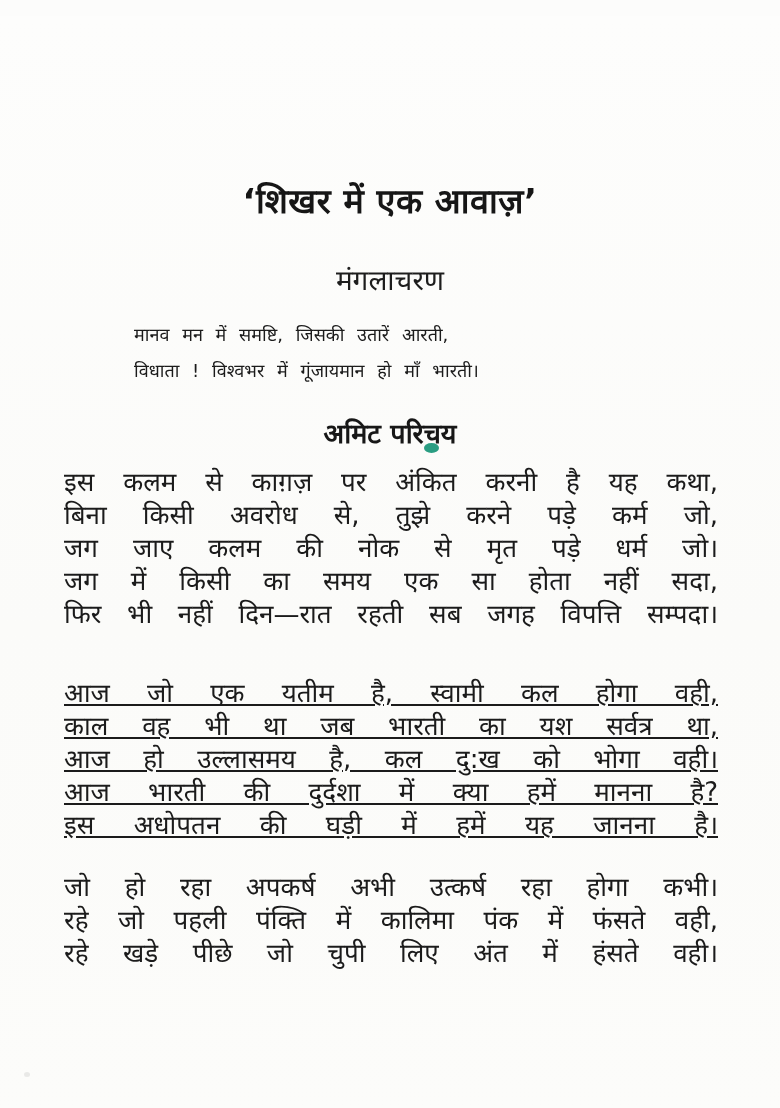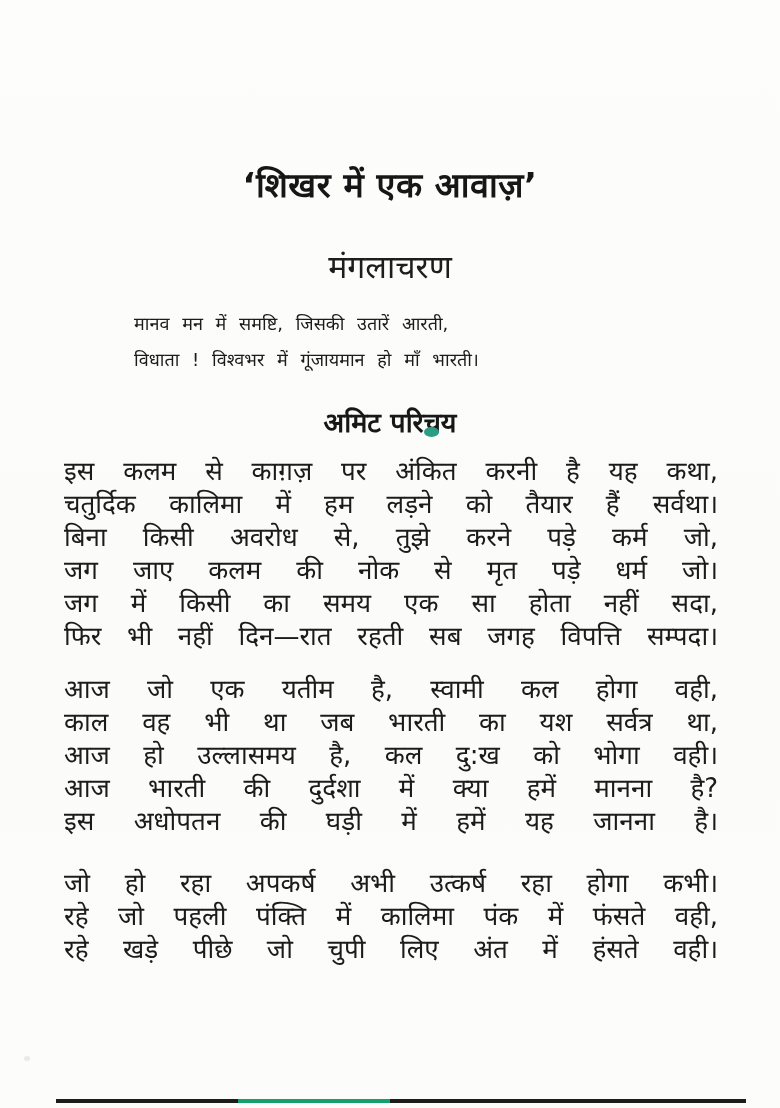"‘शिखर में एक आवाज़’" .title { margin: 0 -> 16px }
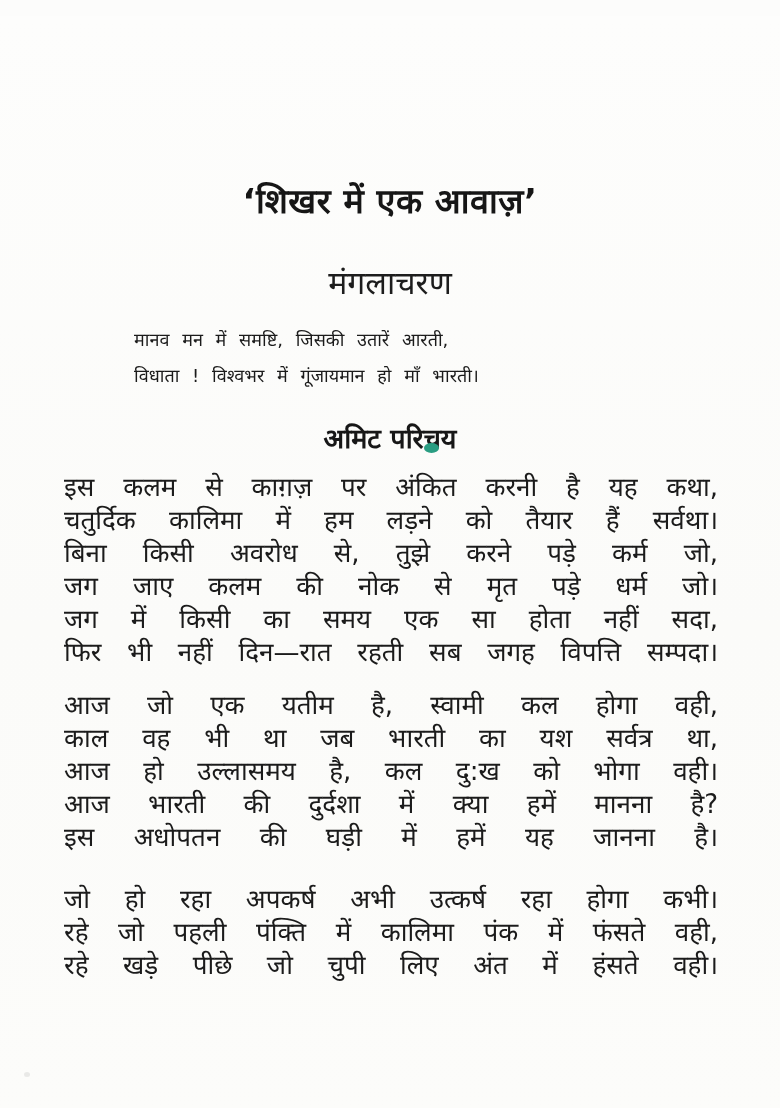"मंगलाचरण" .subtitle { font-size: 32px -> 28px }
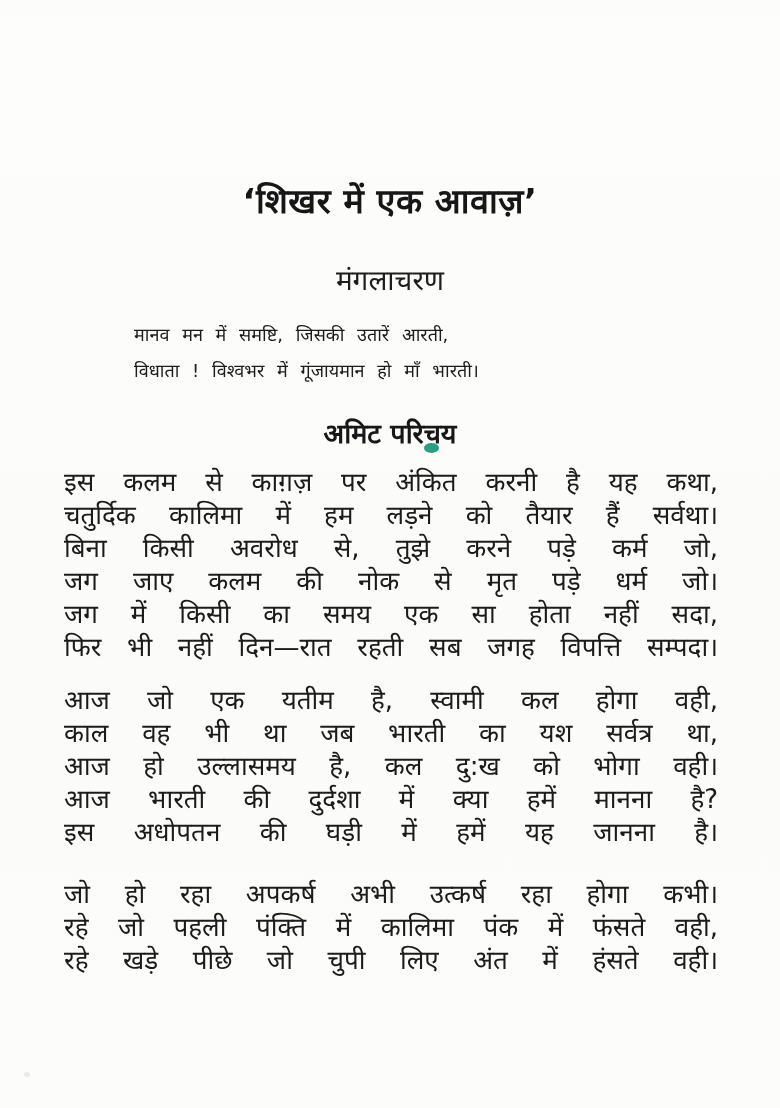"चतुर्दिक कालिमा में हम लड़ने" div.pline { html: <div>चतुर्दिक कालिमा में हम लड़ने को तैयार हैं सर्वथा।</div> -> none }
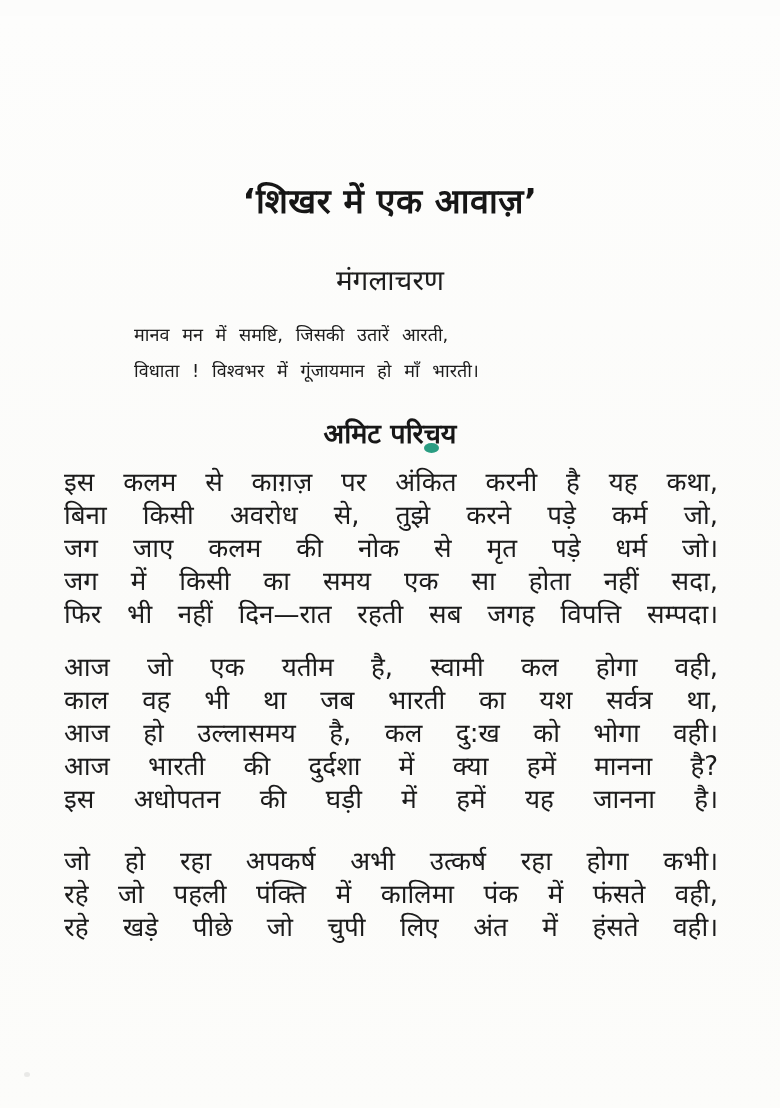"आज जो एक यतीम है," .stanza-2 { margin-top: 20px -> 46px; text-decoration: none -> underline }
